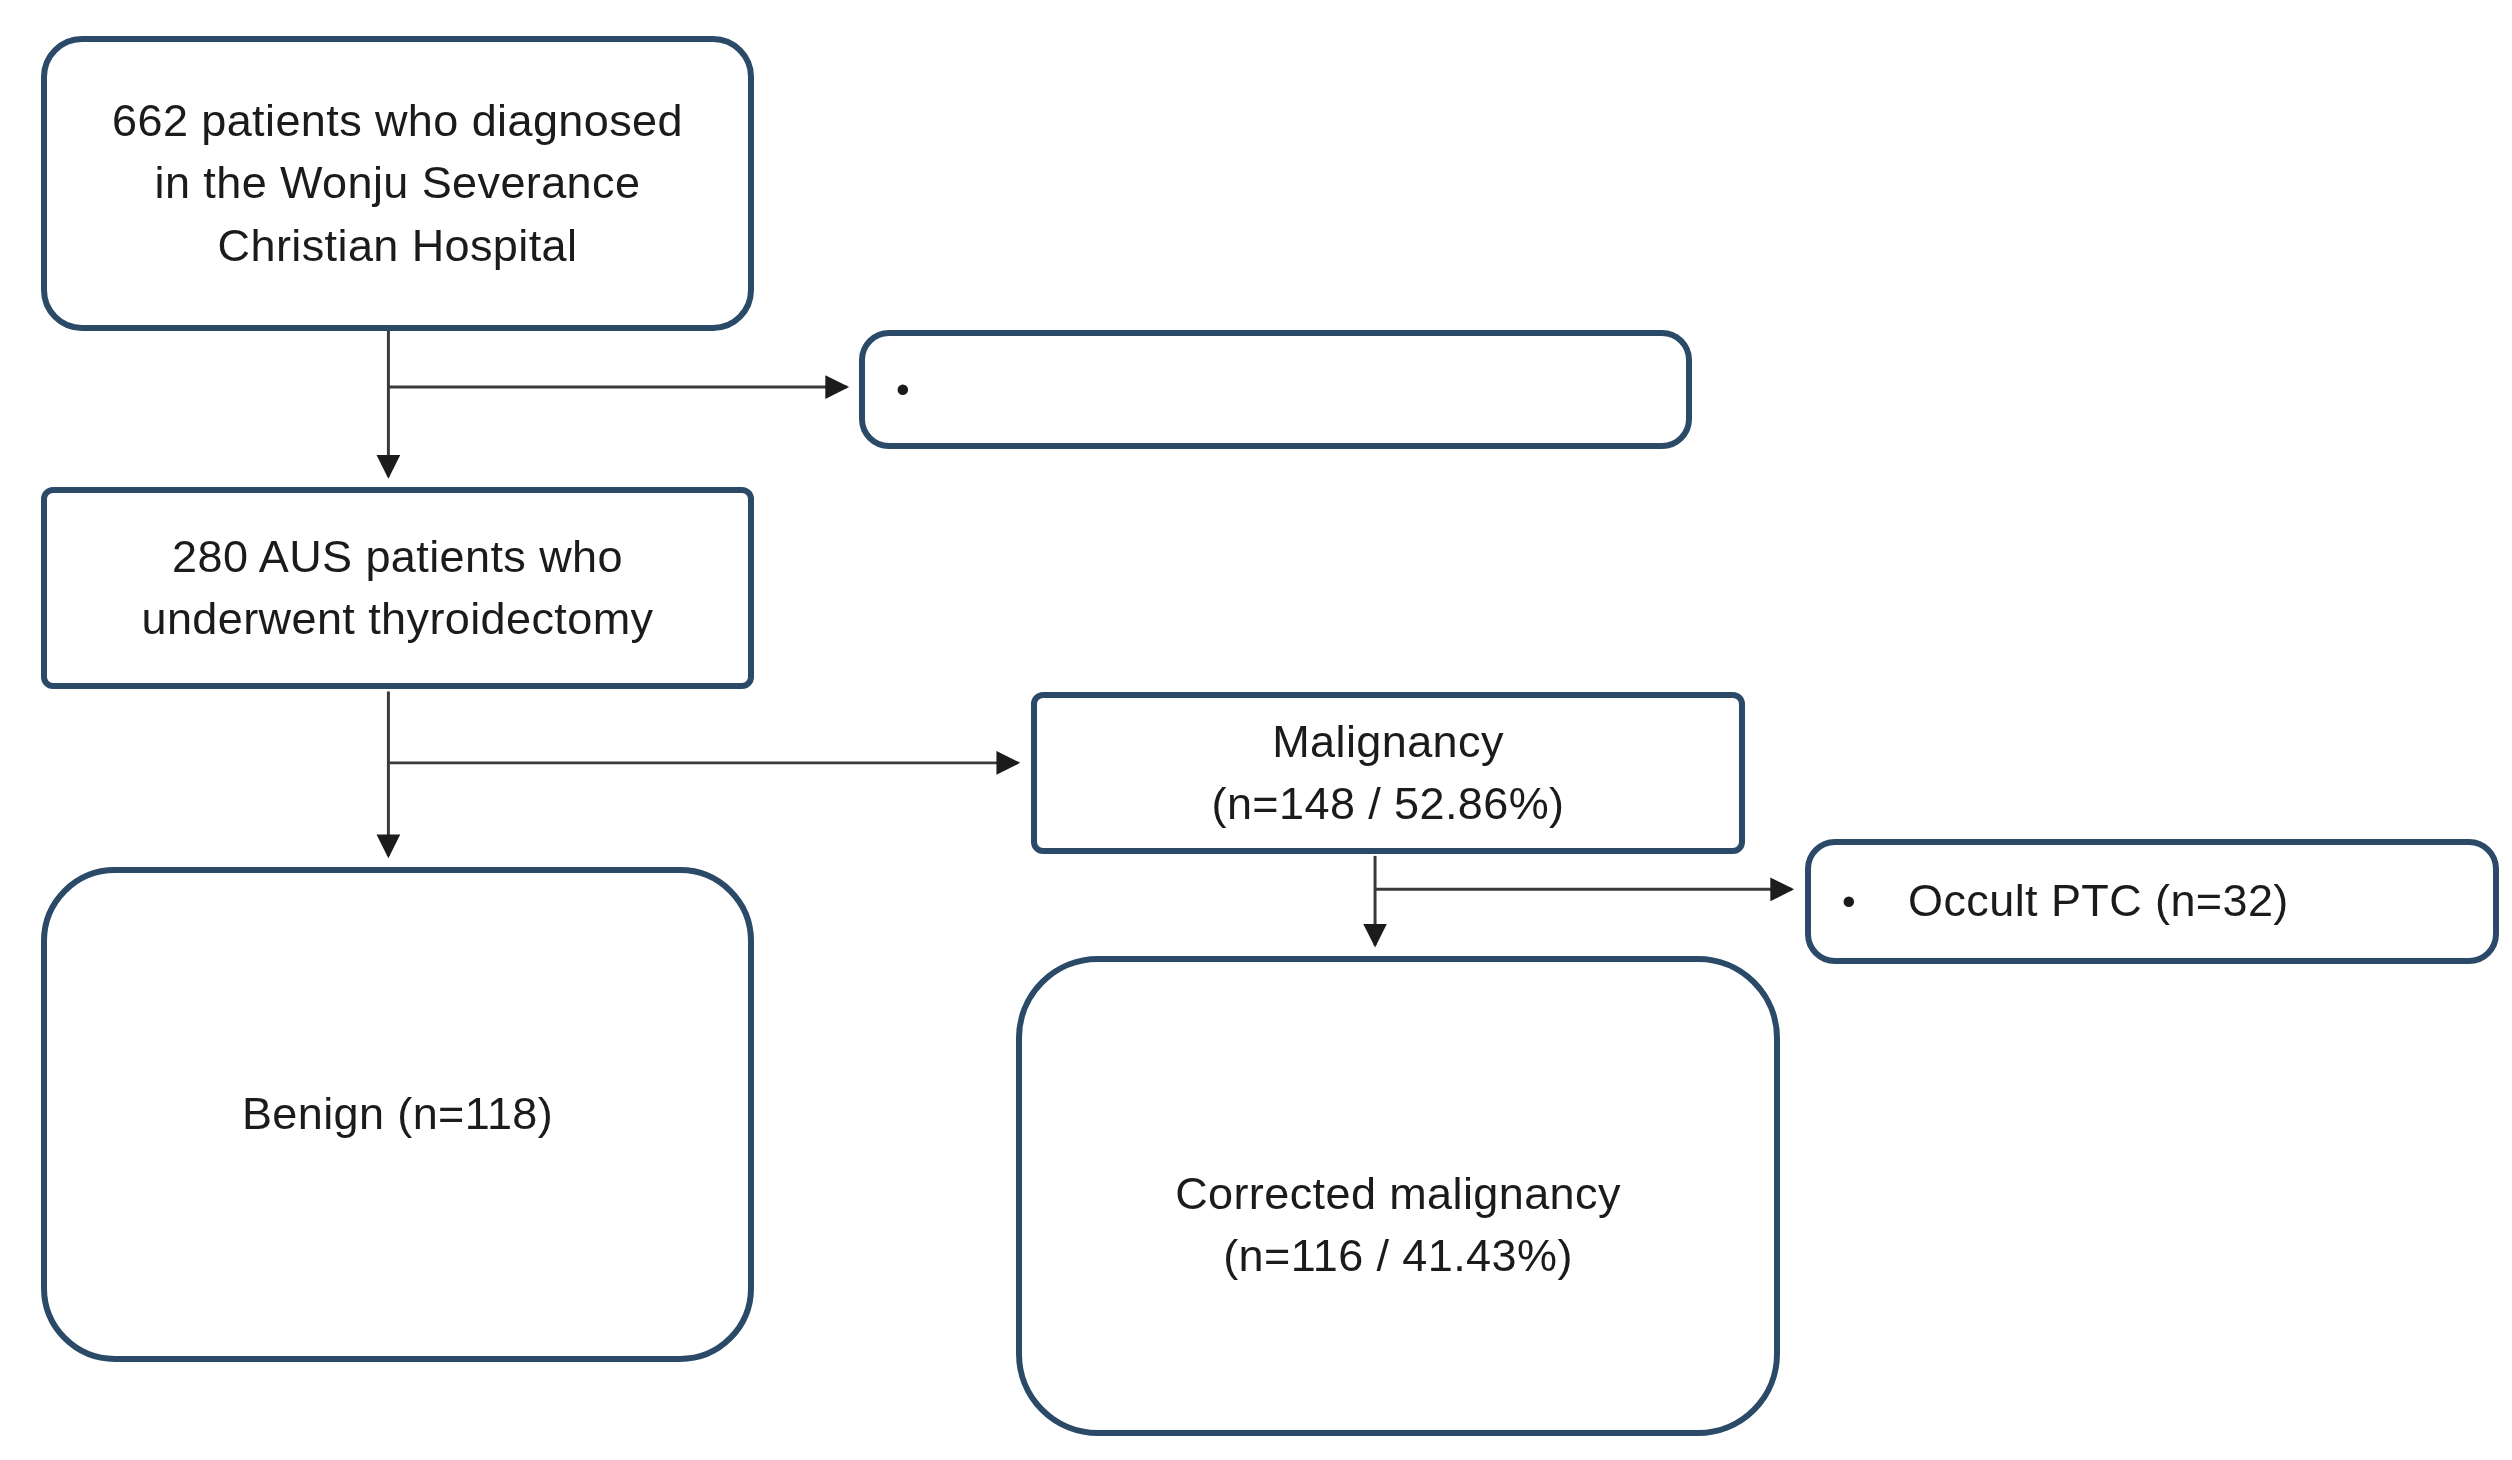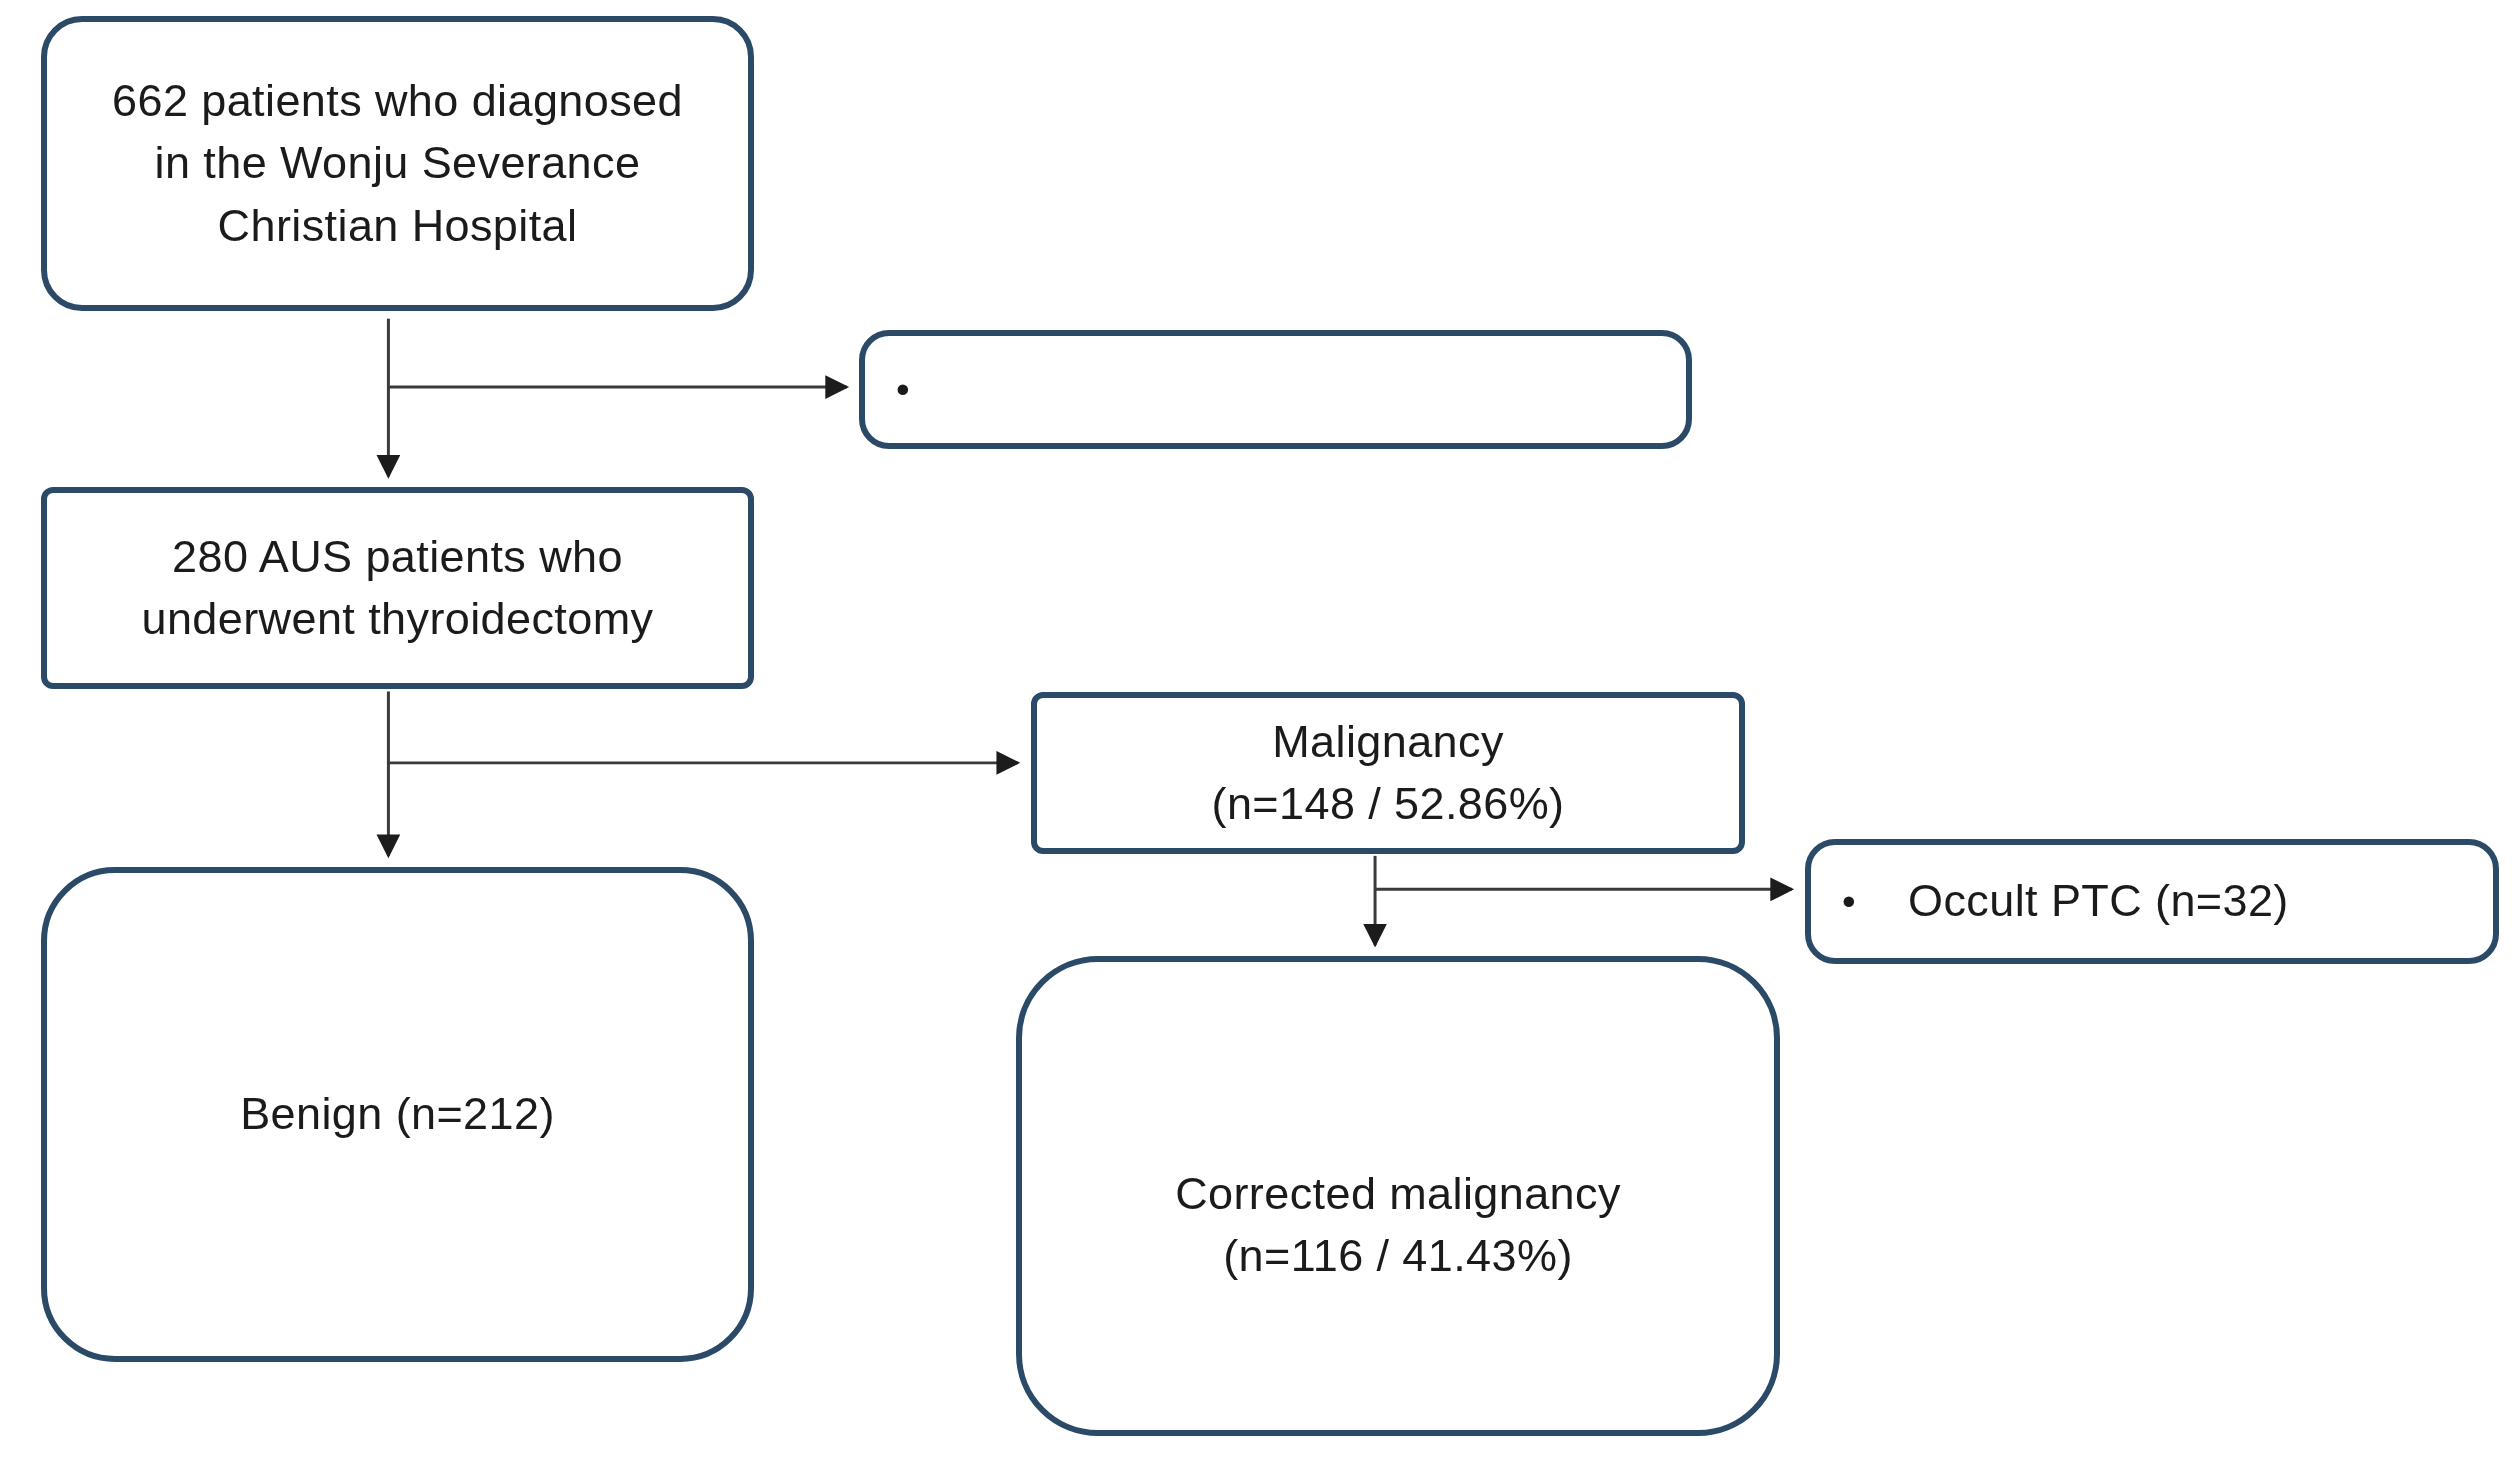"662 patients who diagnosed" .b-diagnosed { top: 16px -> 36px }
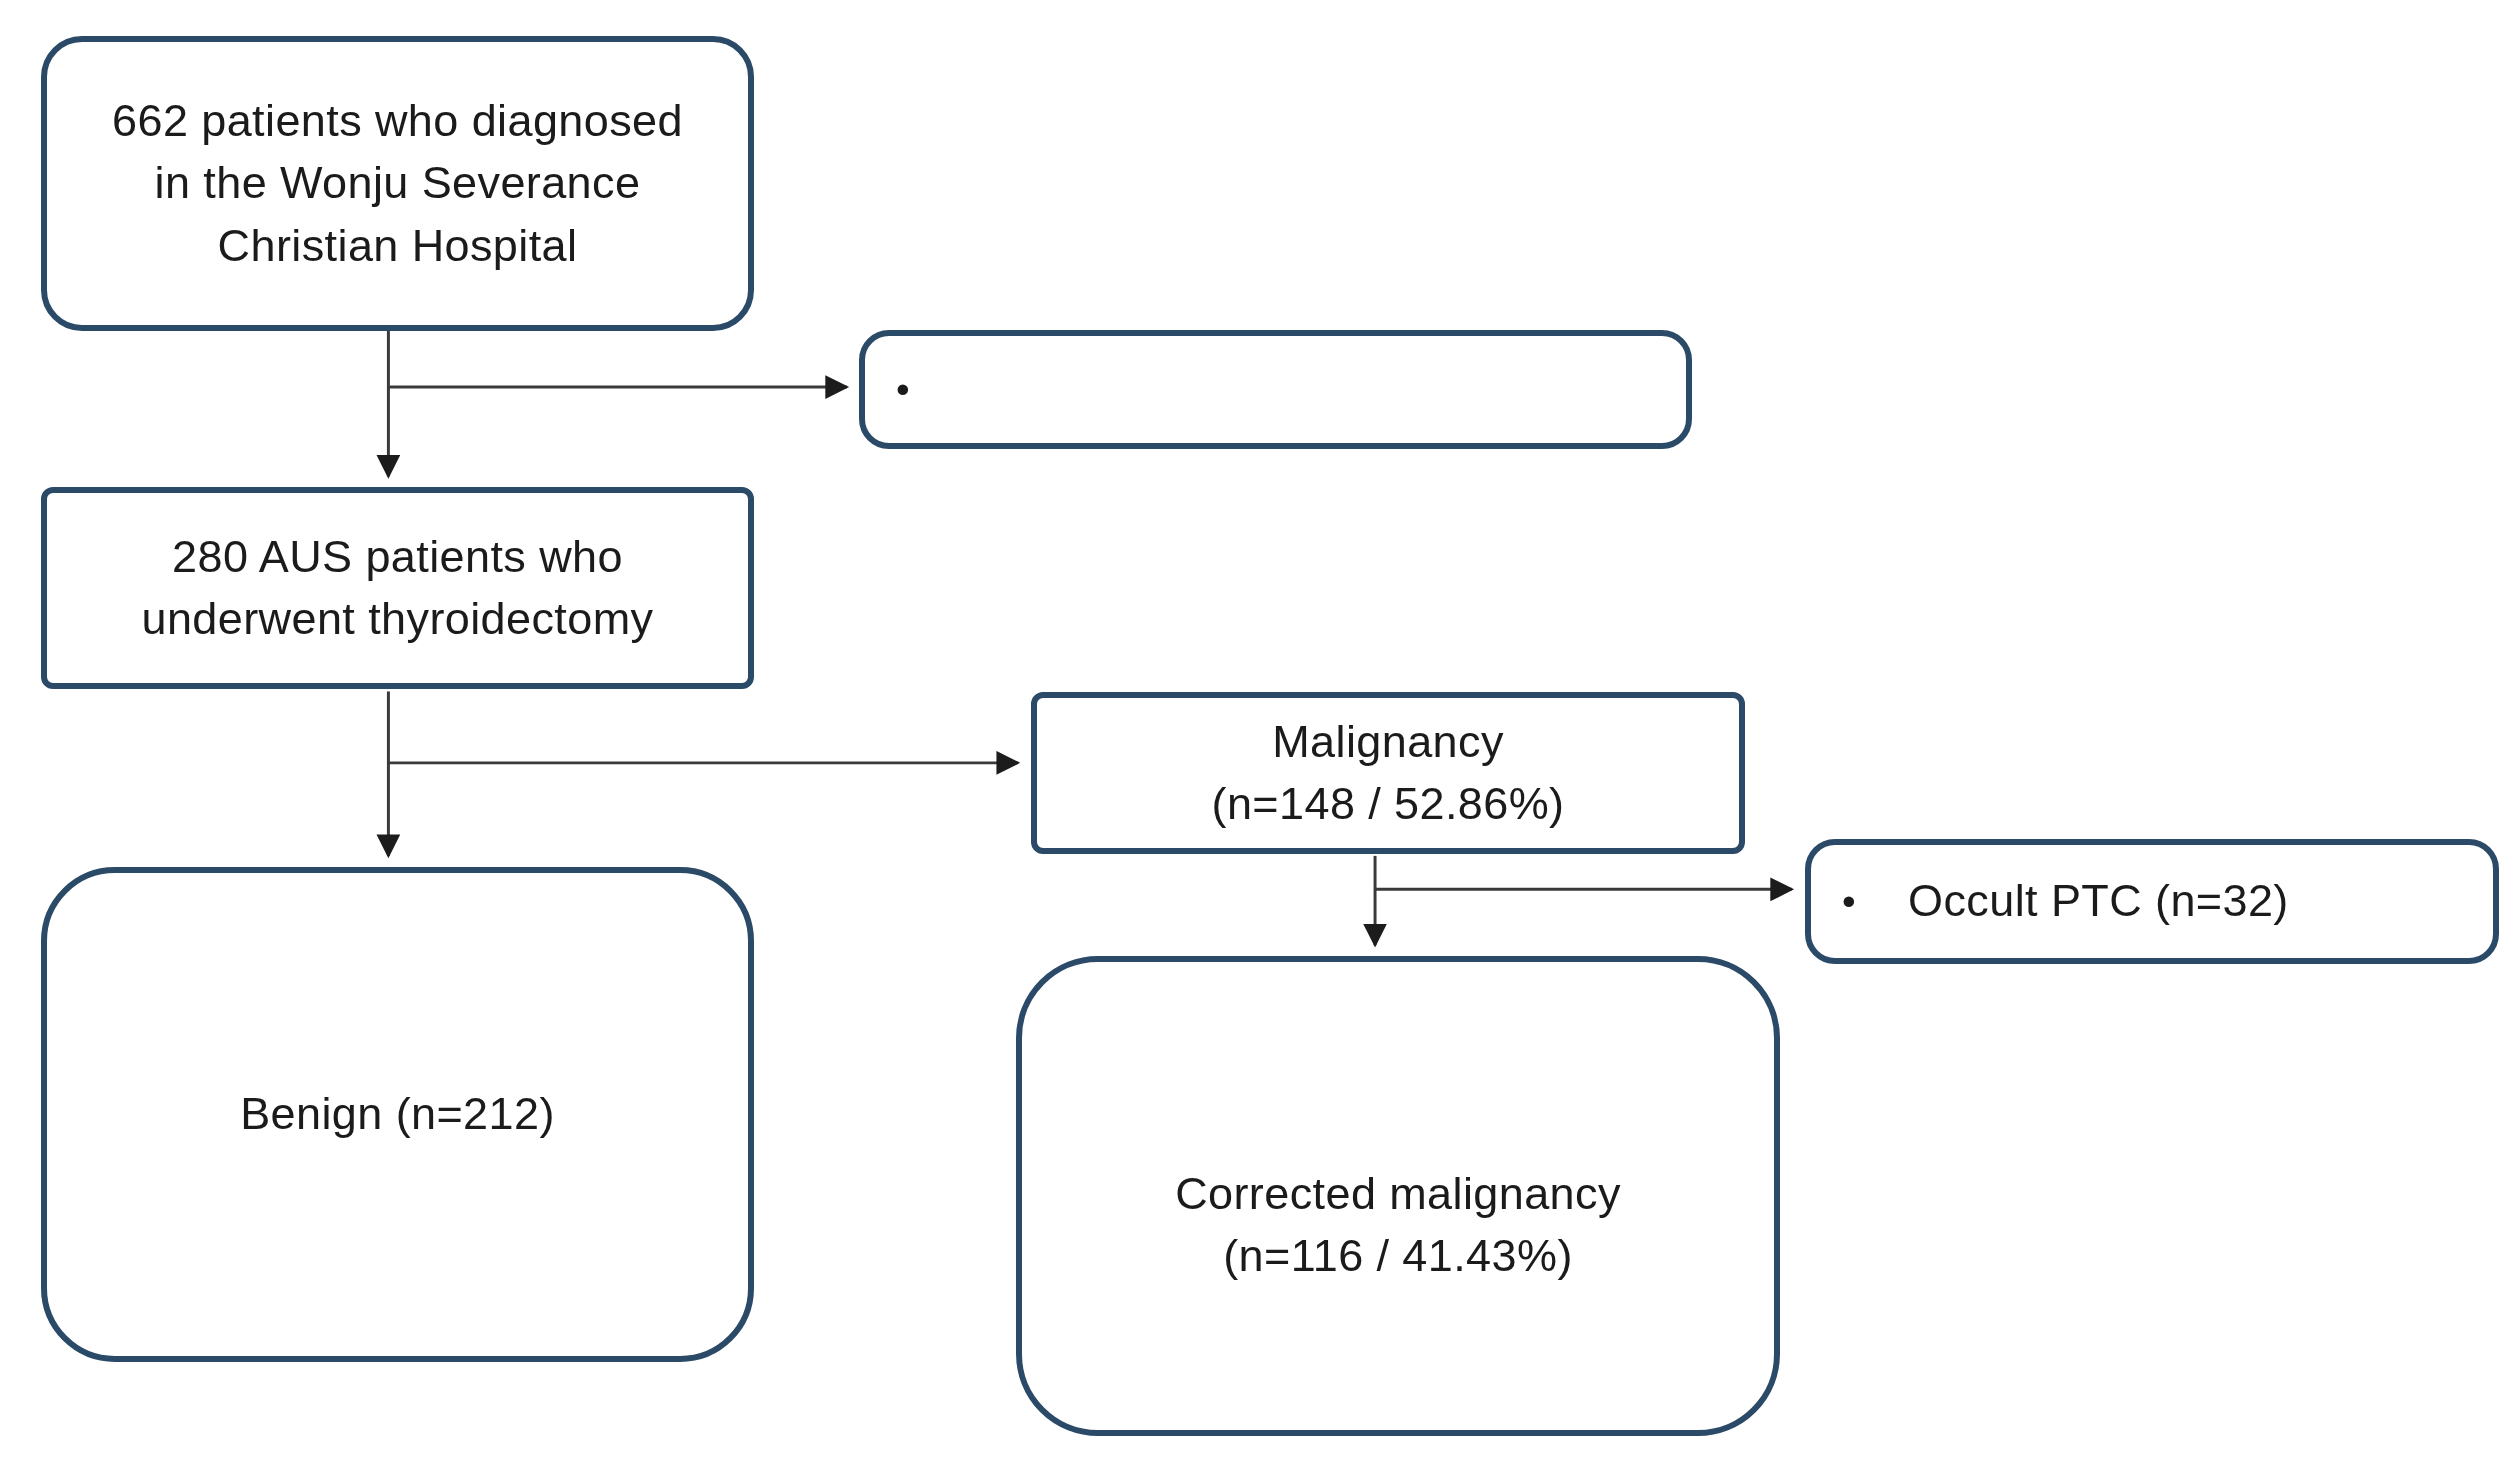"Benign (n=212)" div { text: 212 -> 118 }
